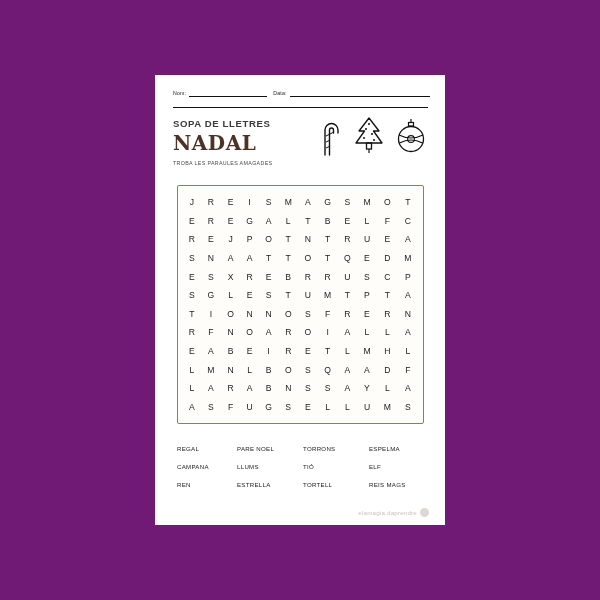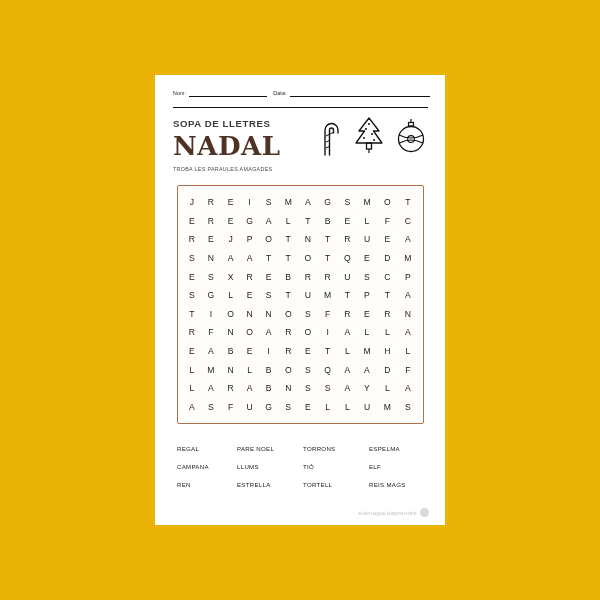"SOPA DE LLETRES" #page { background: #eab308 -> #701a75 }
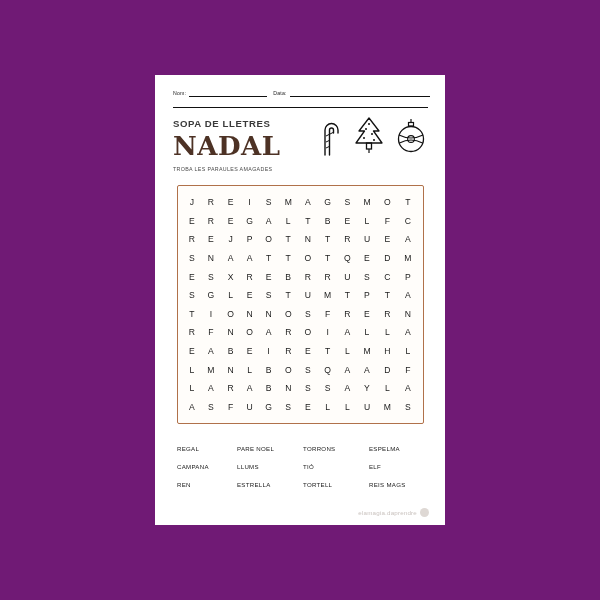"NADAL" .h-nadal { font-size: 26px -> 20px }
